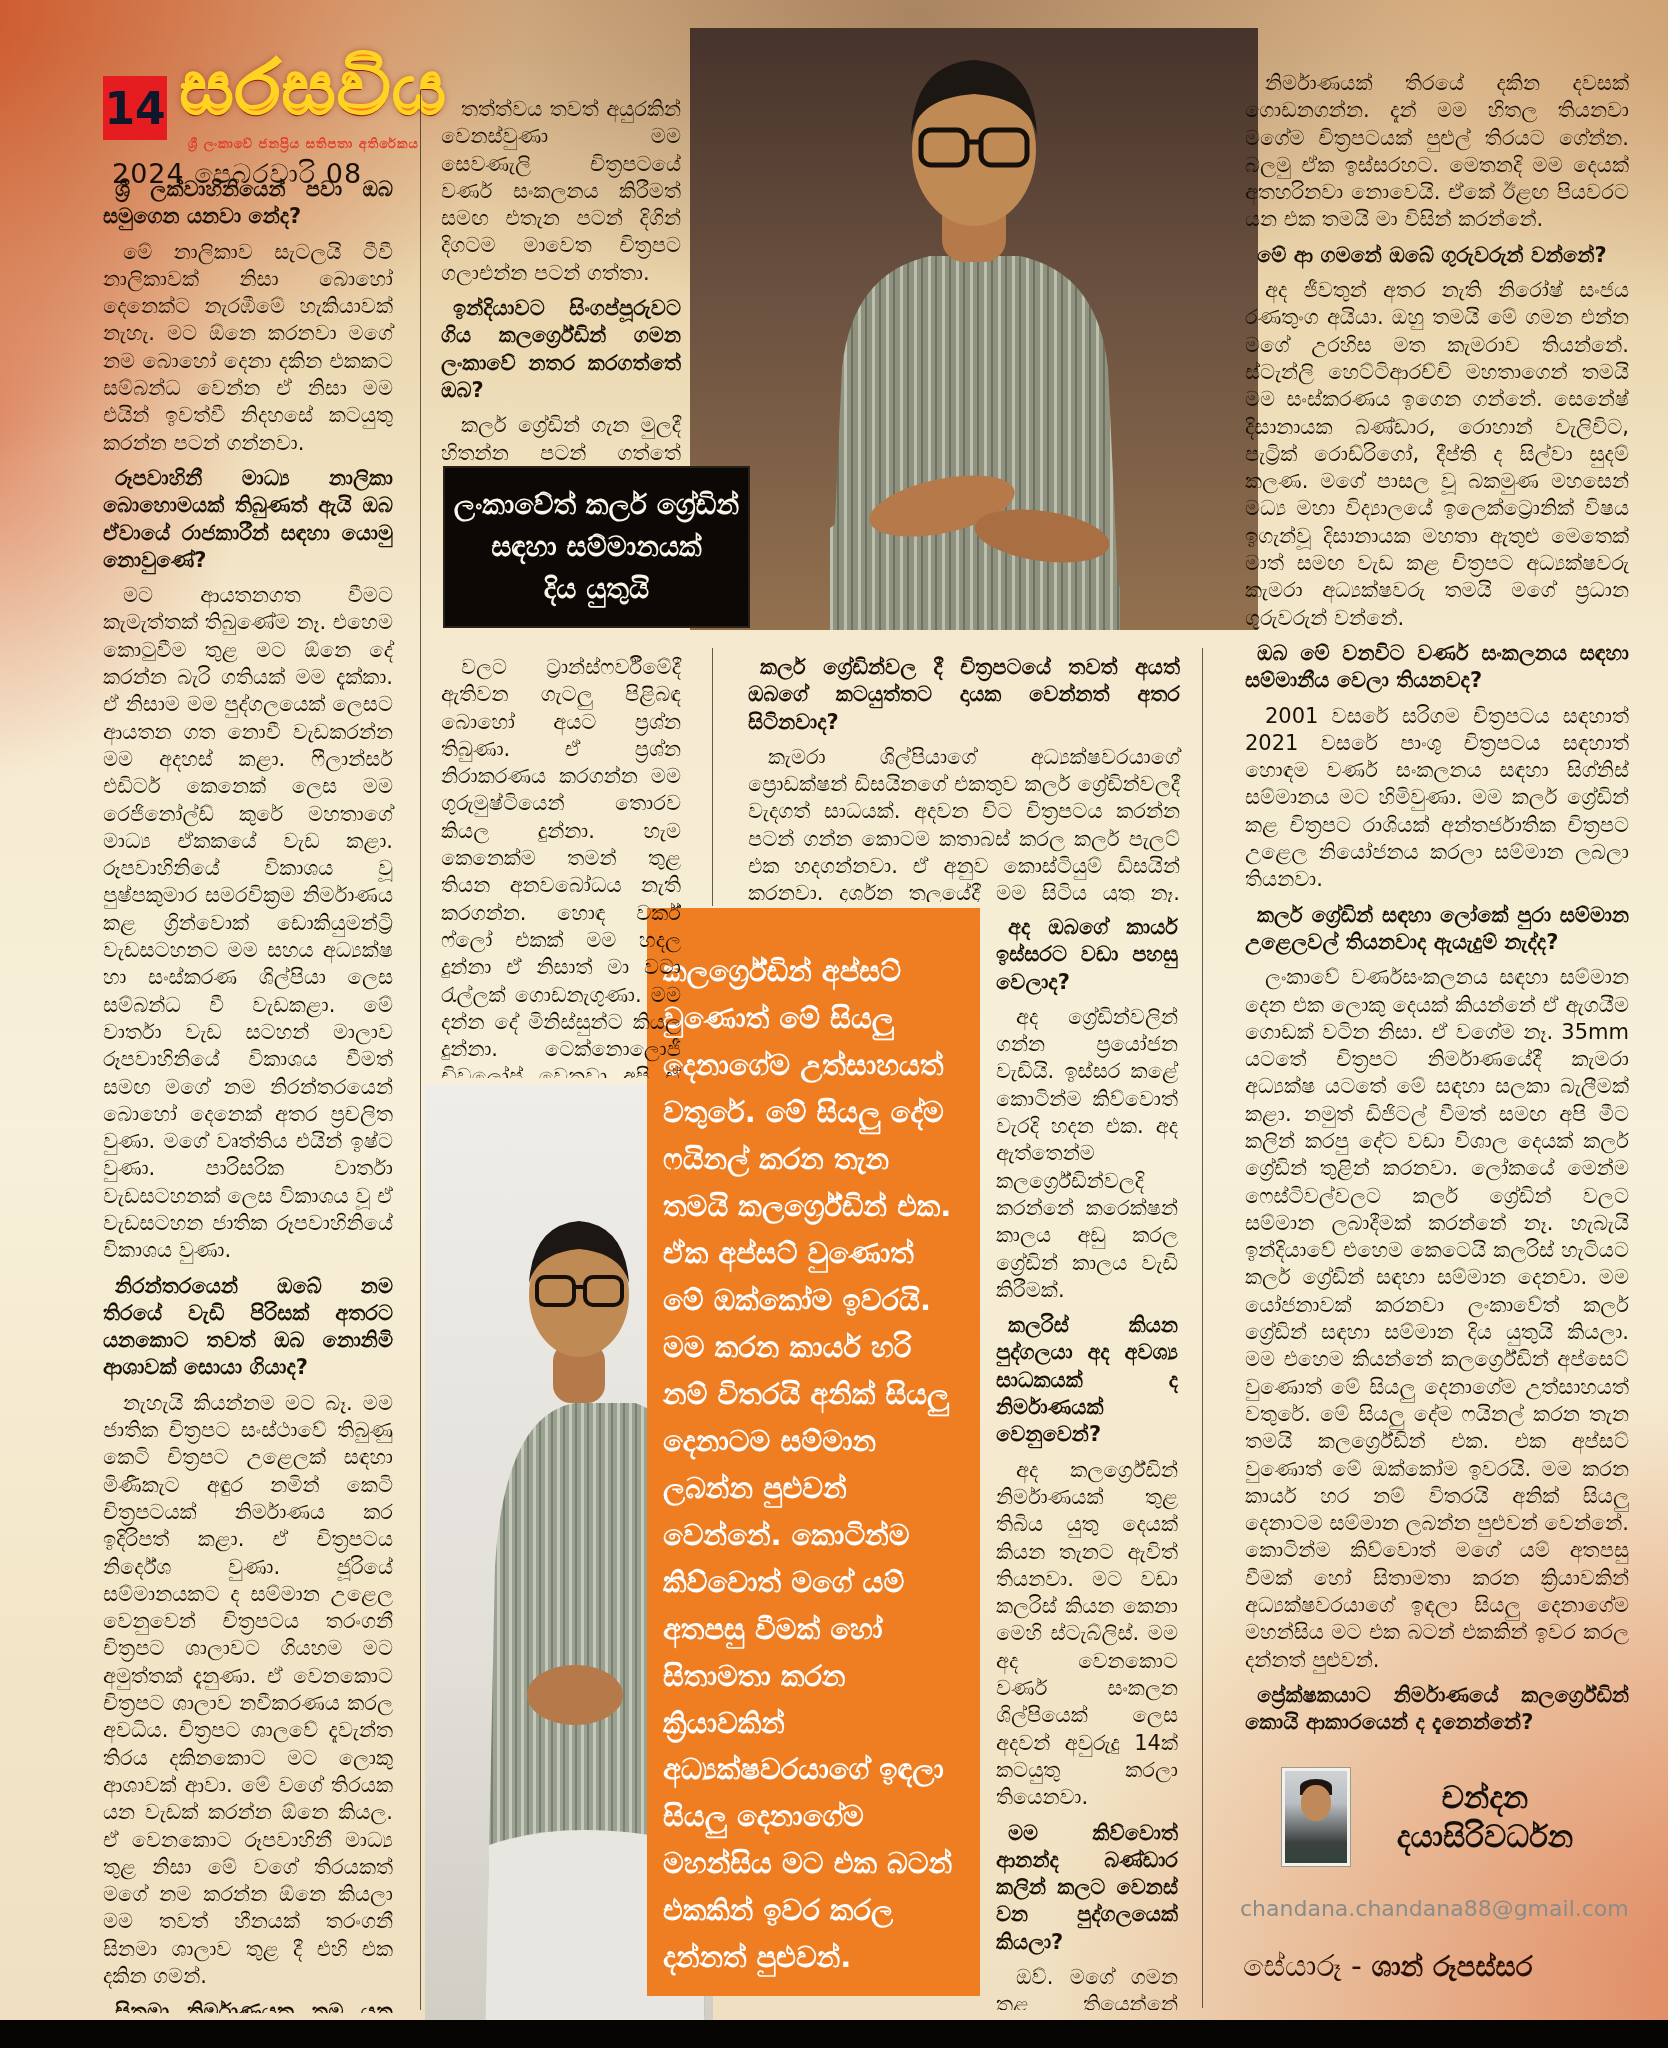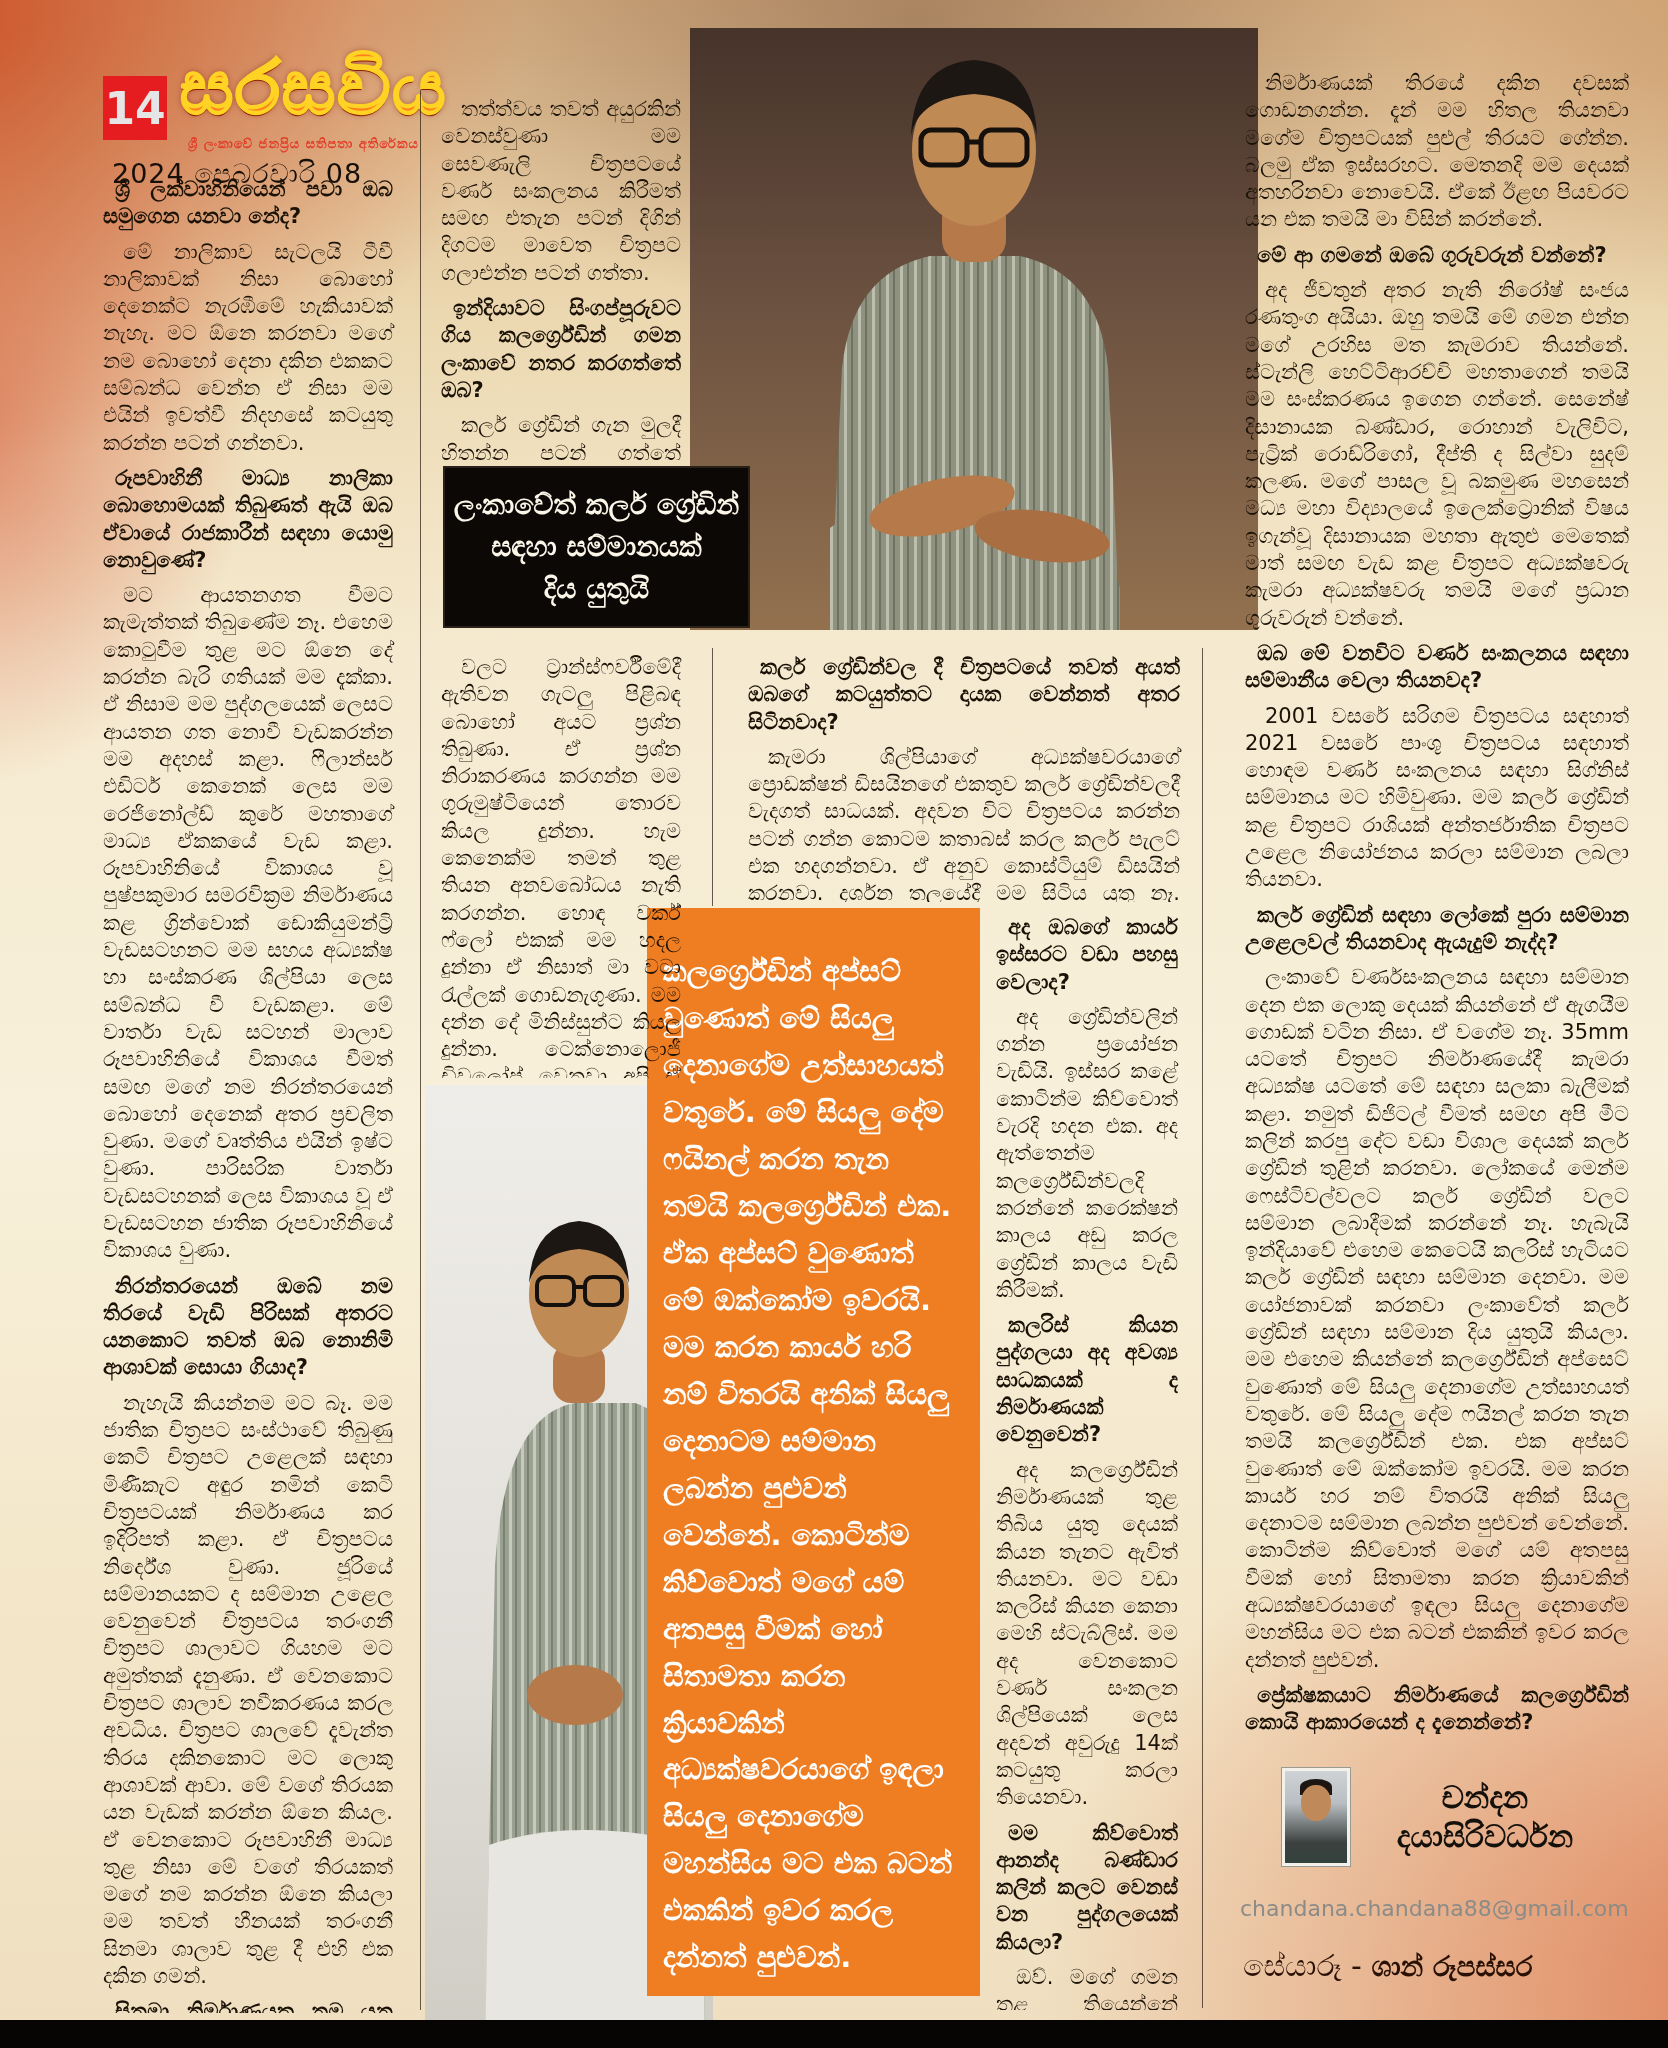"14" .pagenum { color: #e5e5e5 -> #0f172a }
